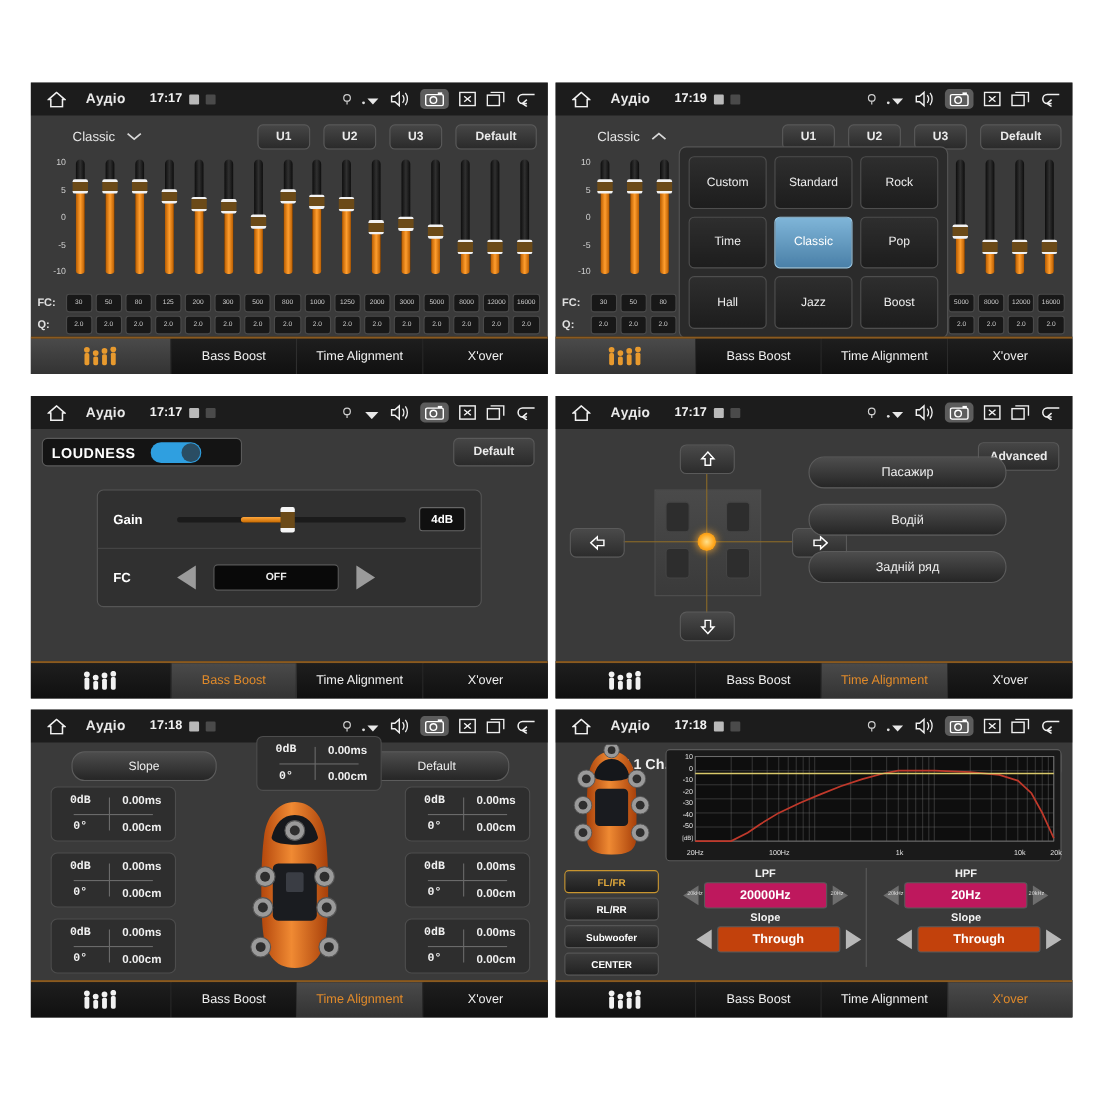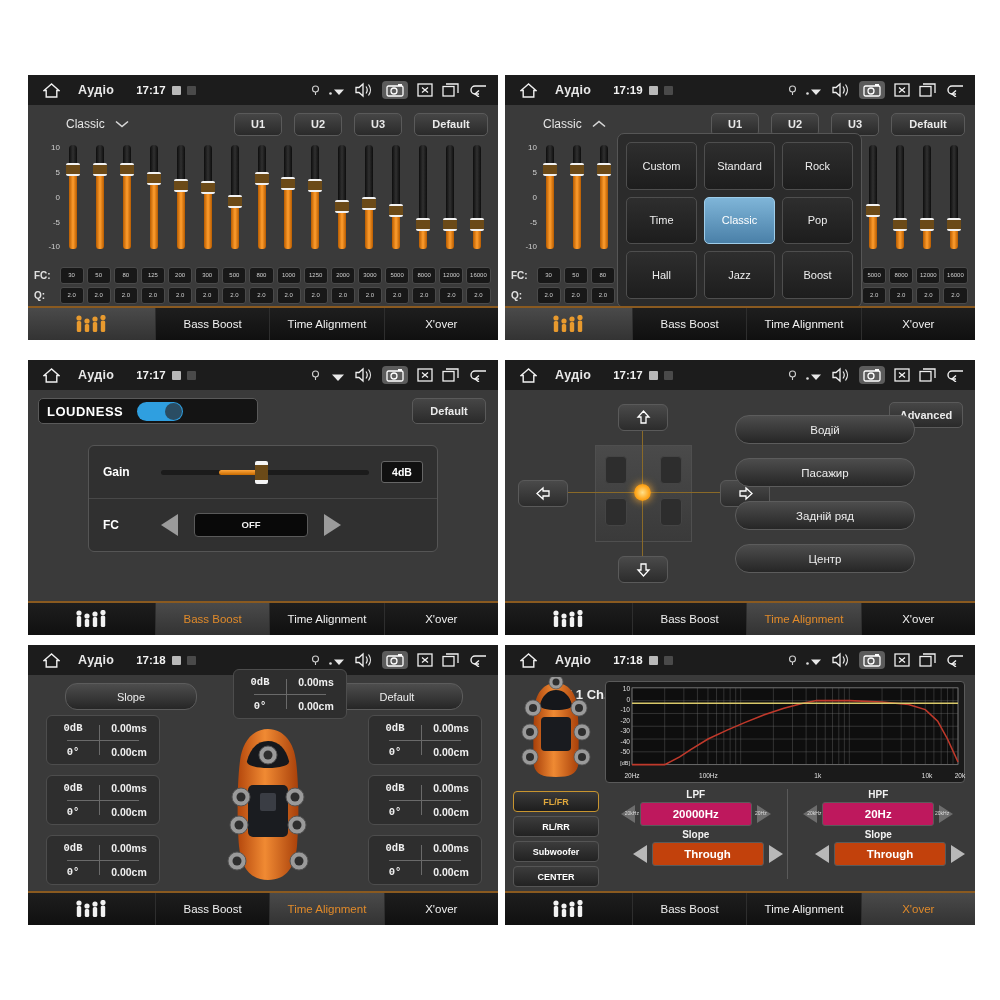"LOUDNESS" .loud { width: 220px -> 182px }
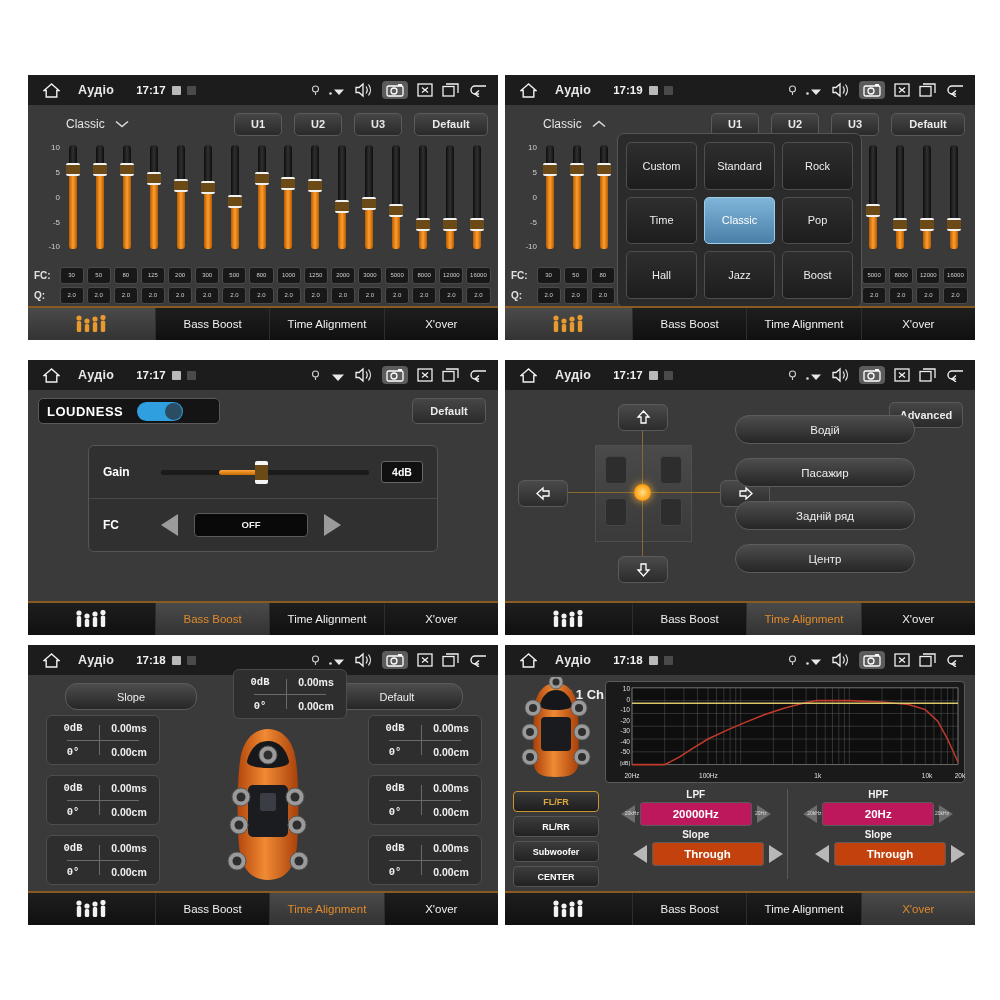"Водій" div.ta-item { order: before "Пасажир" -> after "Пасажир" }
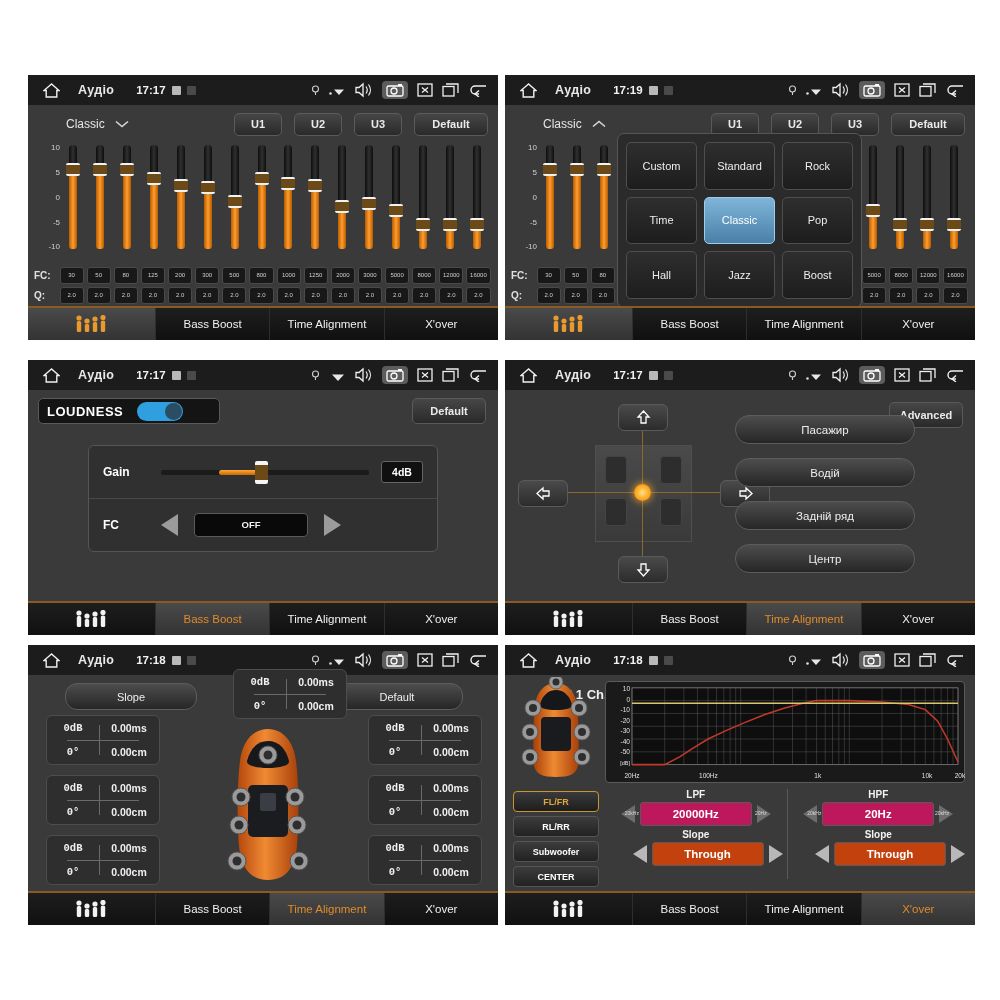"Центр" div.ta-item { html: <div>Центр</div> -> none }
